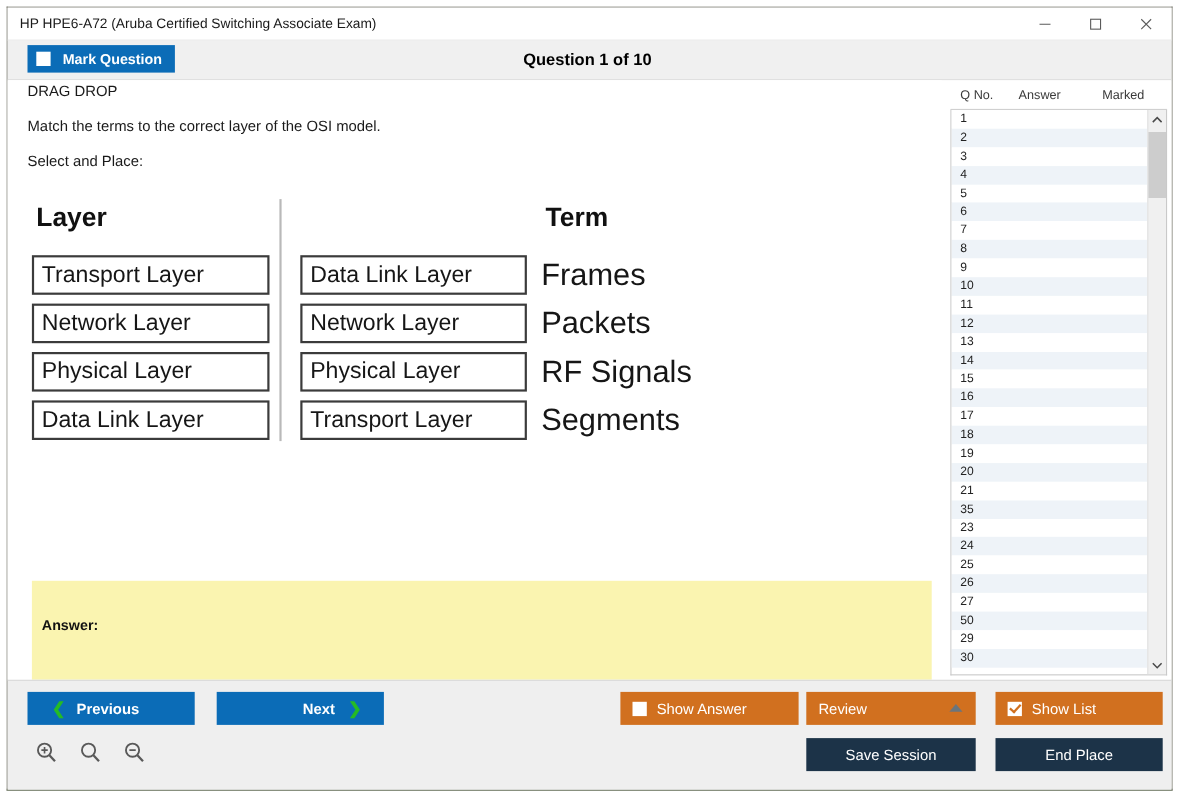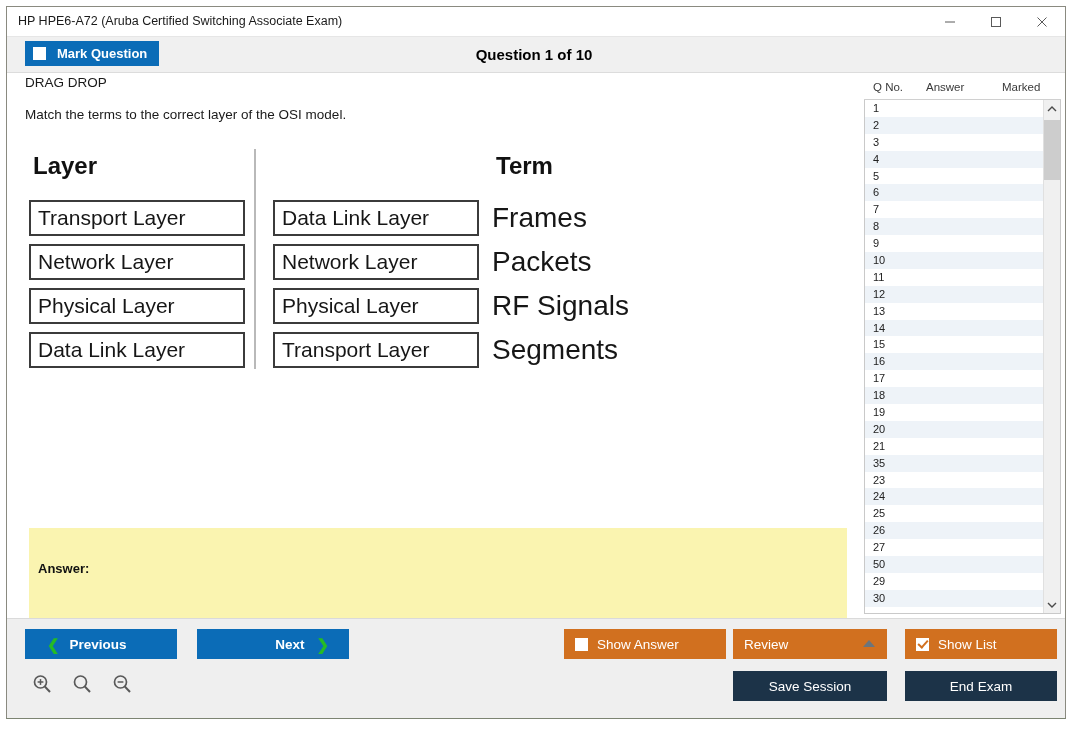"Select and Place:" p.q-line { html: none -> <p>Select and Place:</p> }
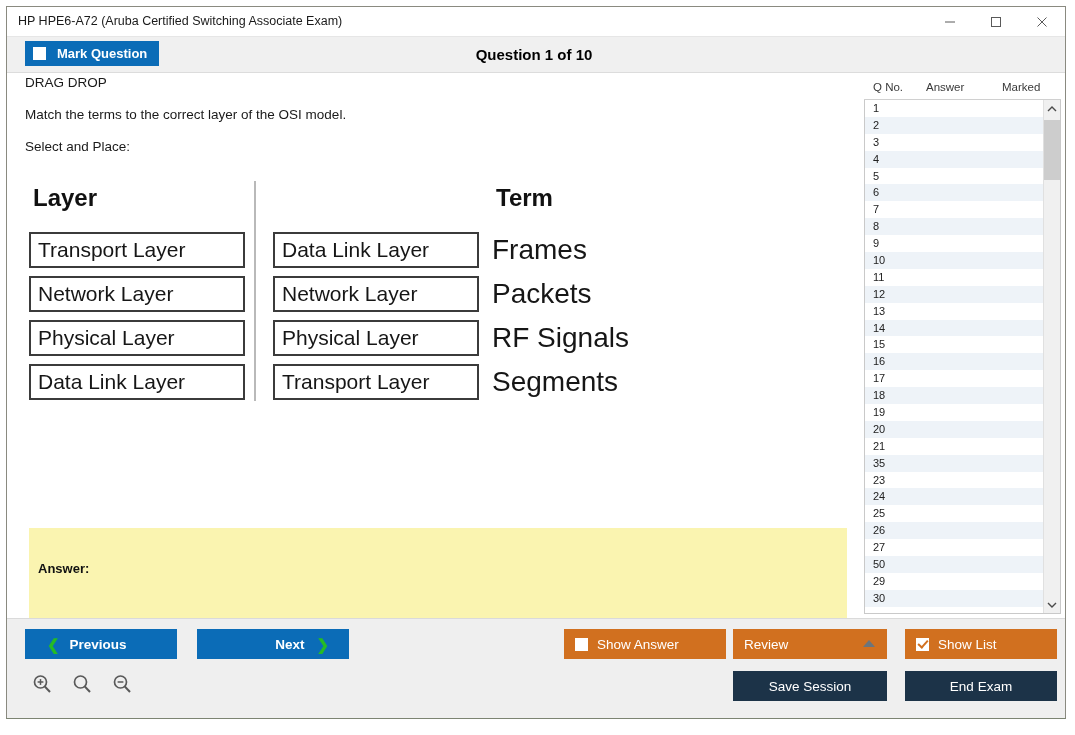"End Exam" span { text: Exam -> Place }
